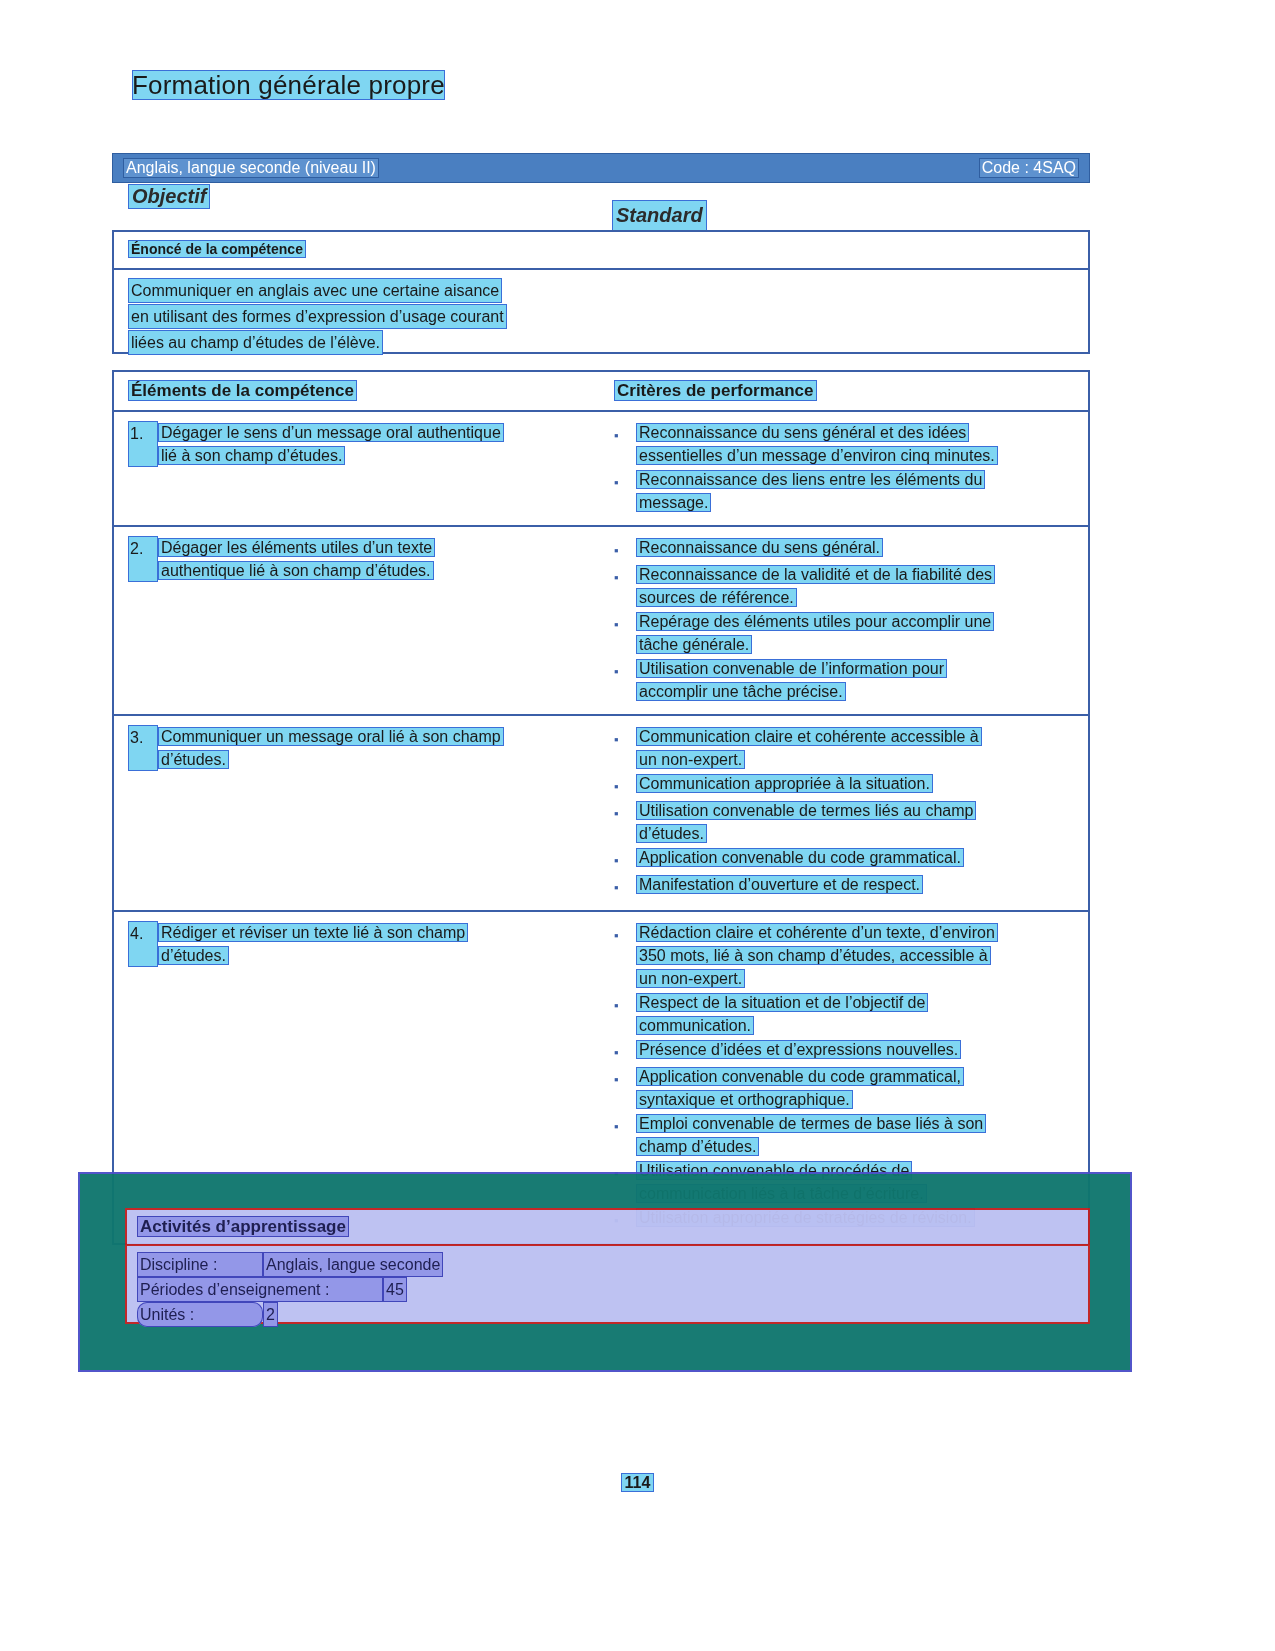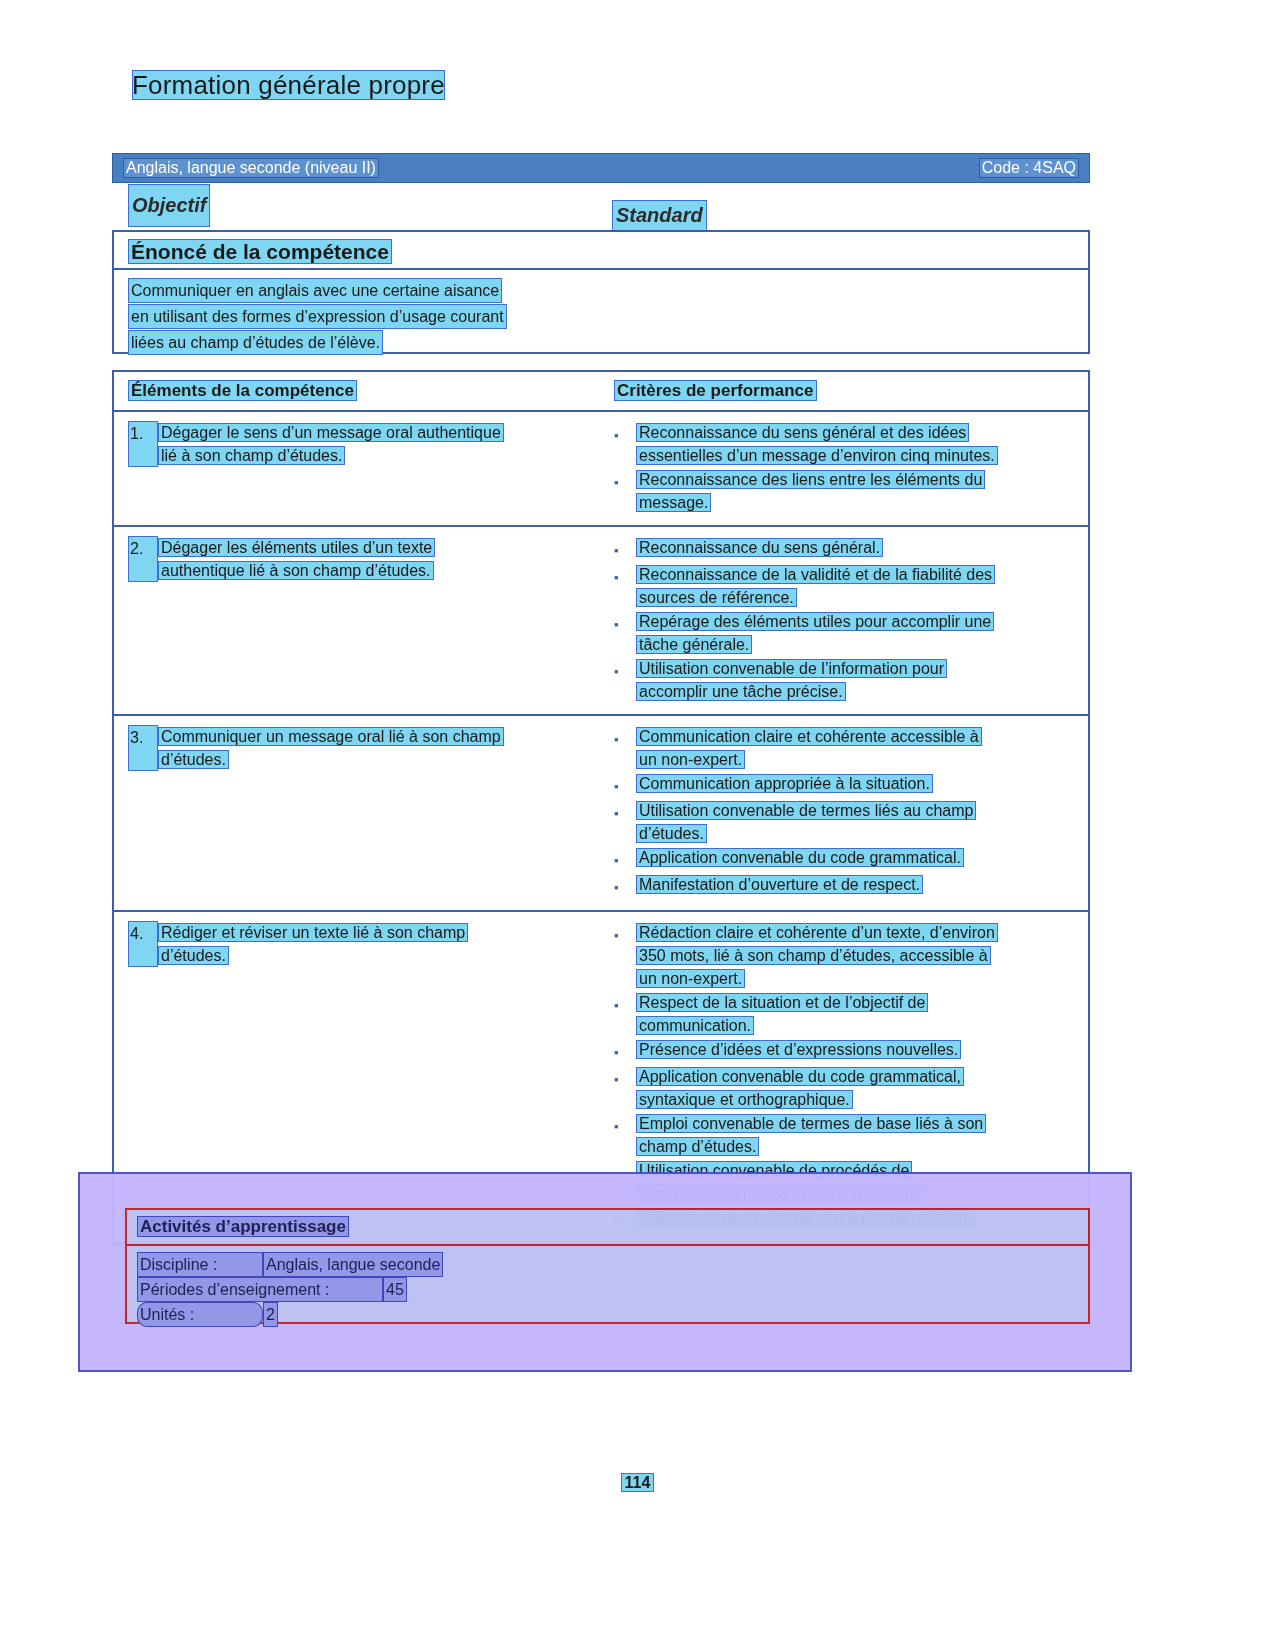"Objectif" .obj-std .obj { padding: 10px 4px -> 1px 4px }
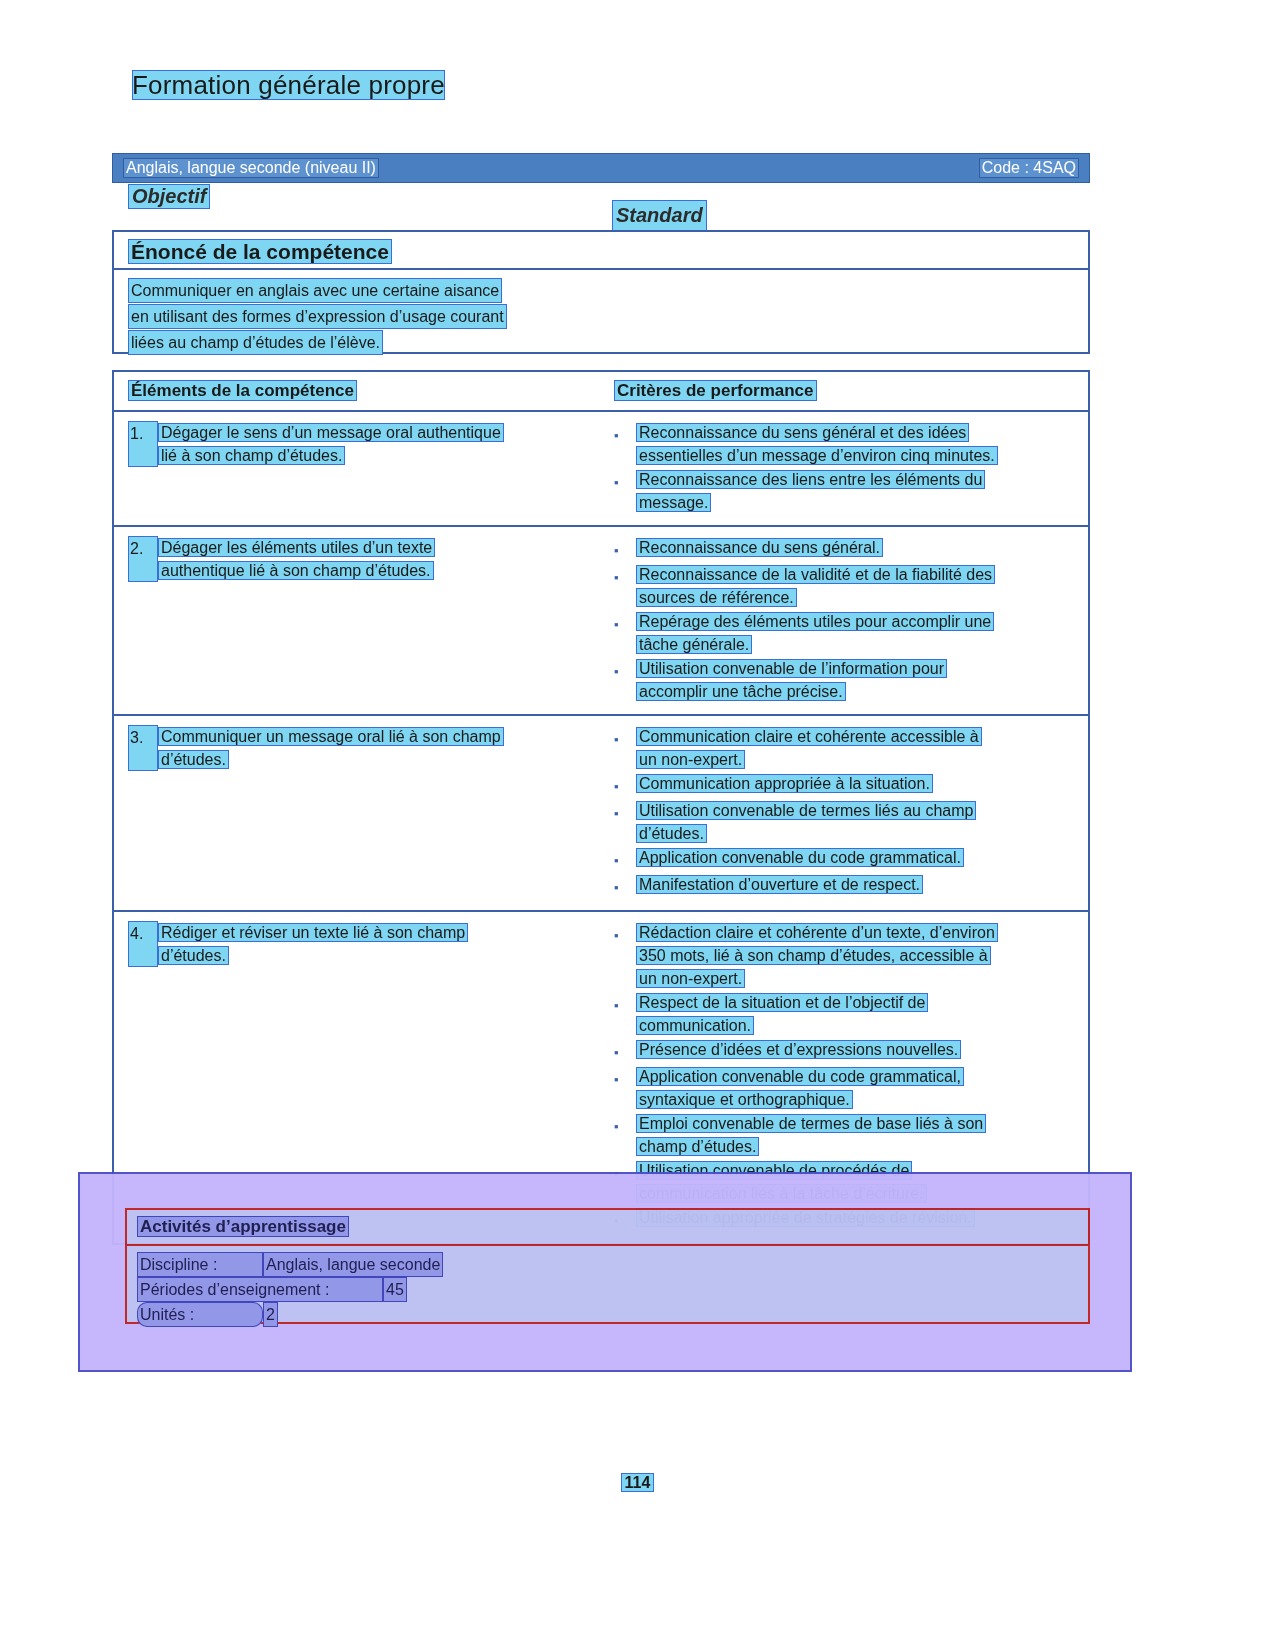"Énoncé de la compétence" .box-enonce .head span { font-size: 21px -> 14px }
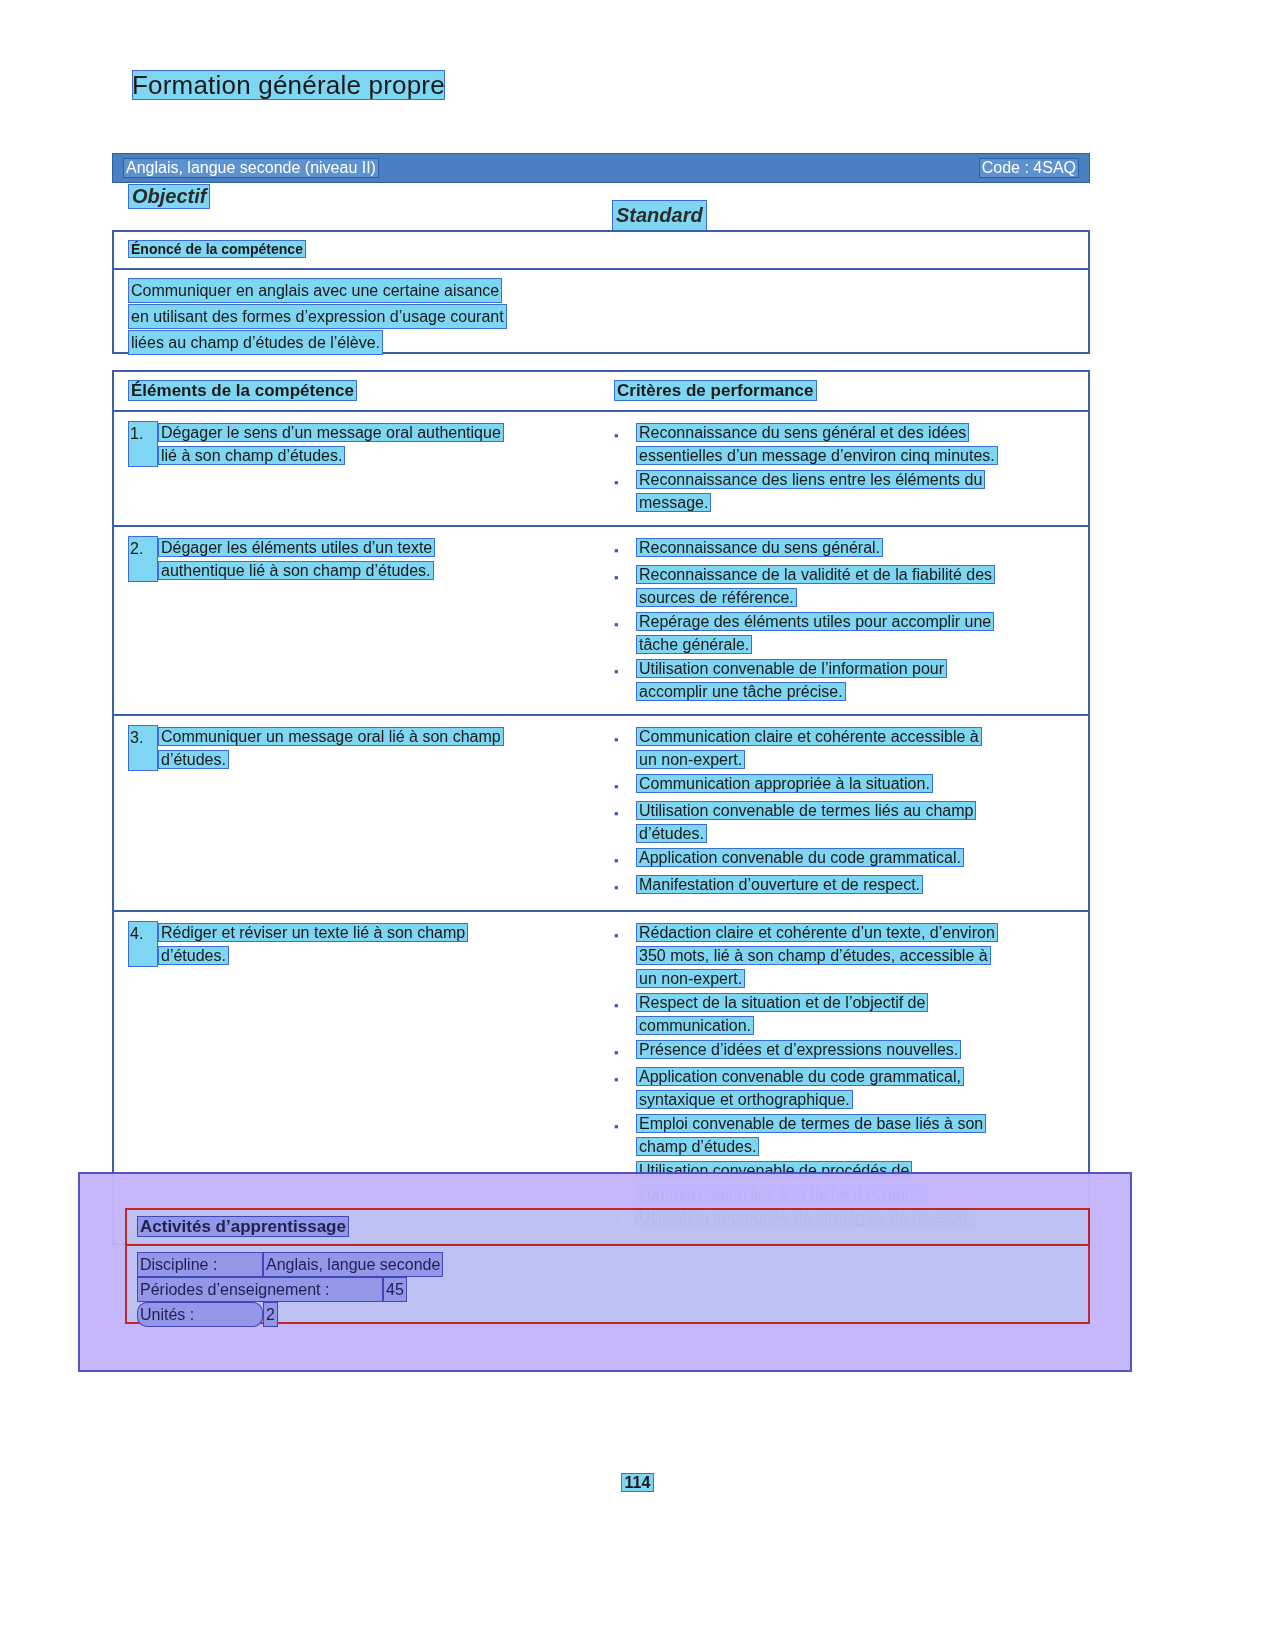"Activités d’apprentissage" .activites-outer { background: #c4b5fd -> #0f766e }
